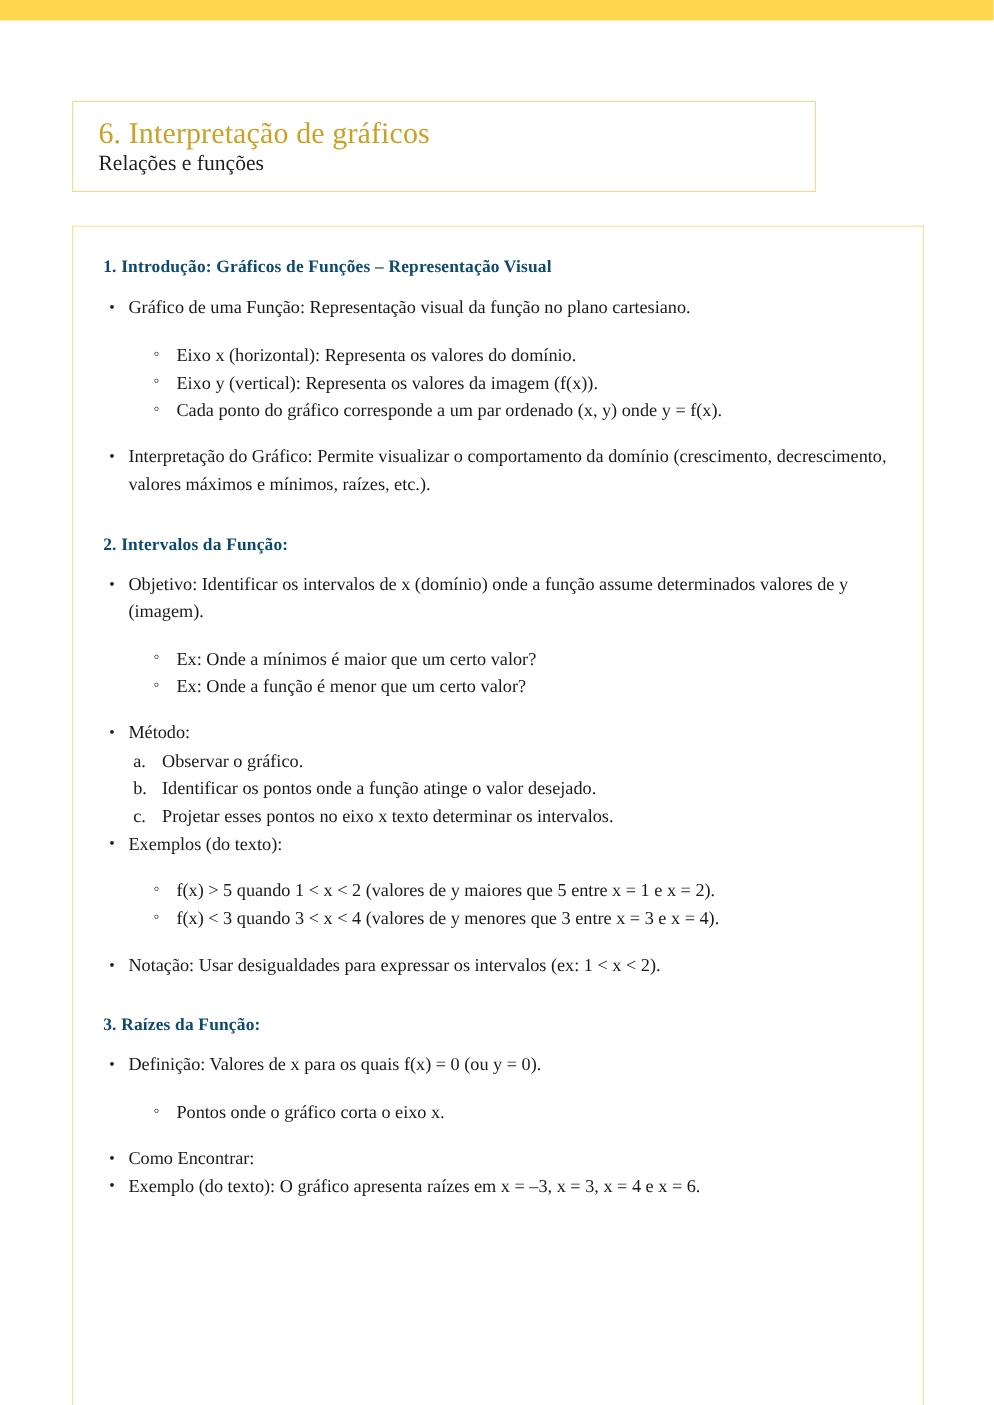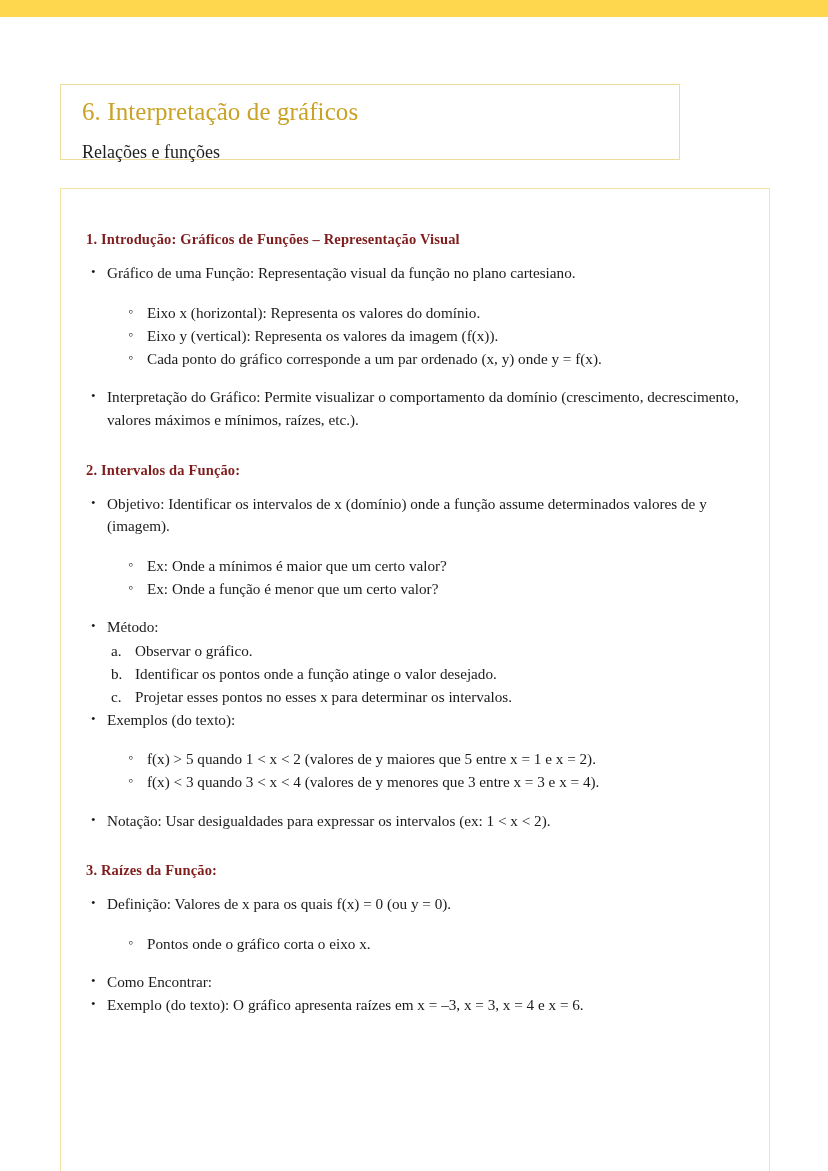"Relações e funções" .doc-subtitle { margin: 16px 0 0 0 -> 0 0 0 0 }
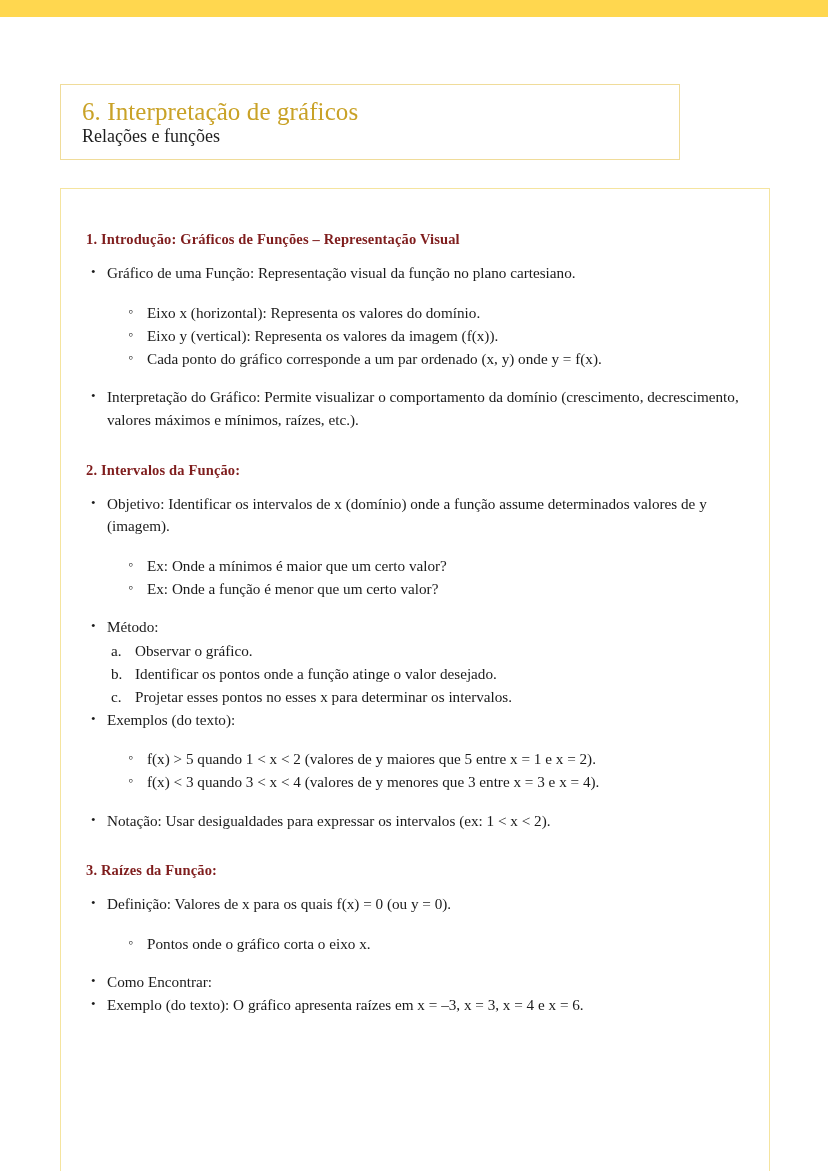"1. Introdução: Gráficos de Funções" .sec-heading { color: #7f1d1d -> #0c4a6e; margin: 16px 0 6px 0 -> 0 0 6px 0 }
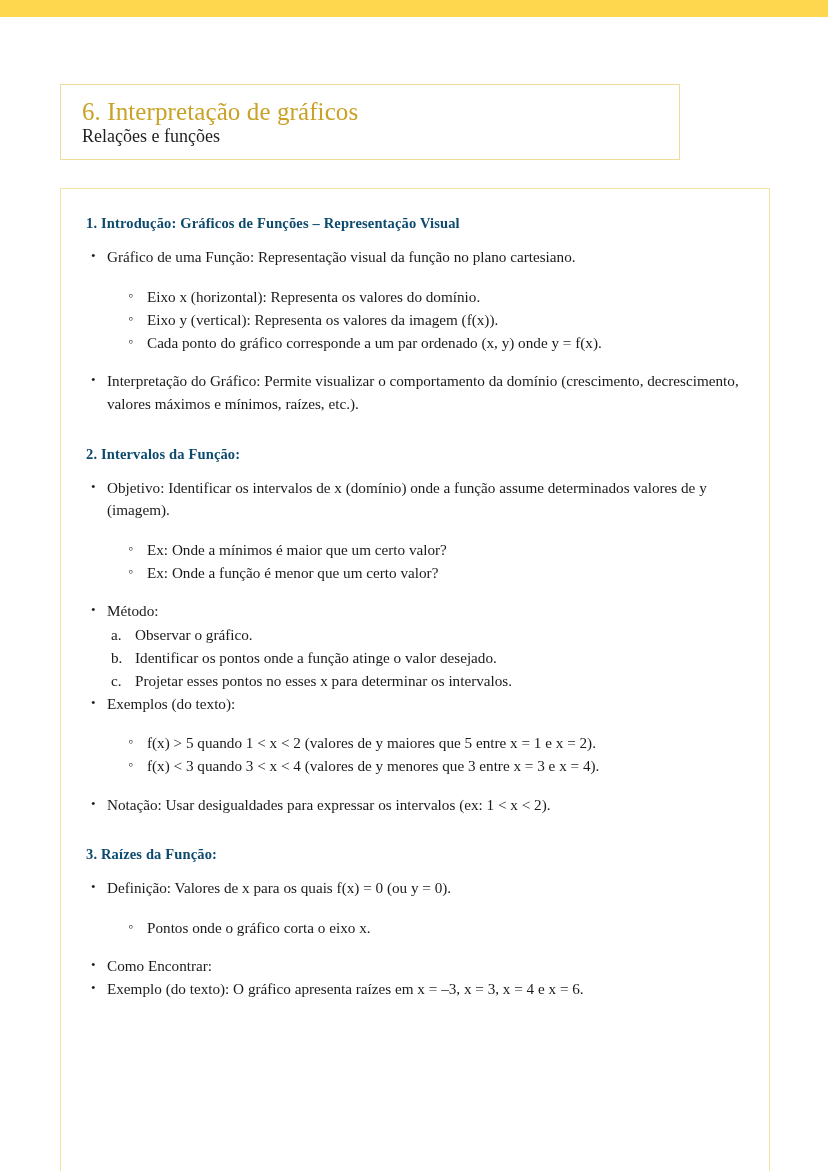"Projetar esses pontos no esses" span { text: esses x para -> eixo x texto }
